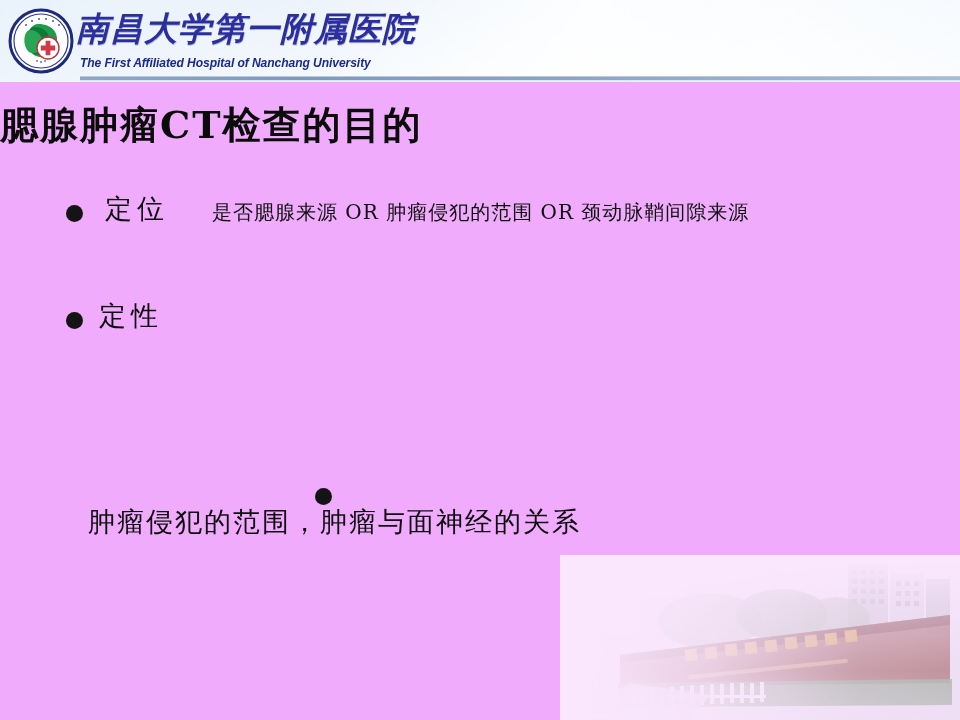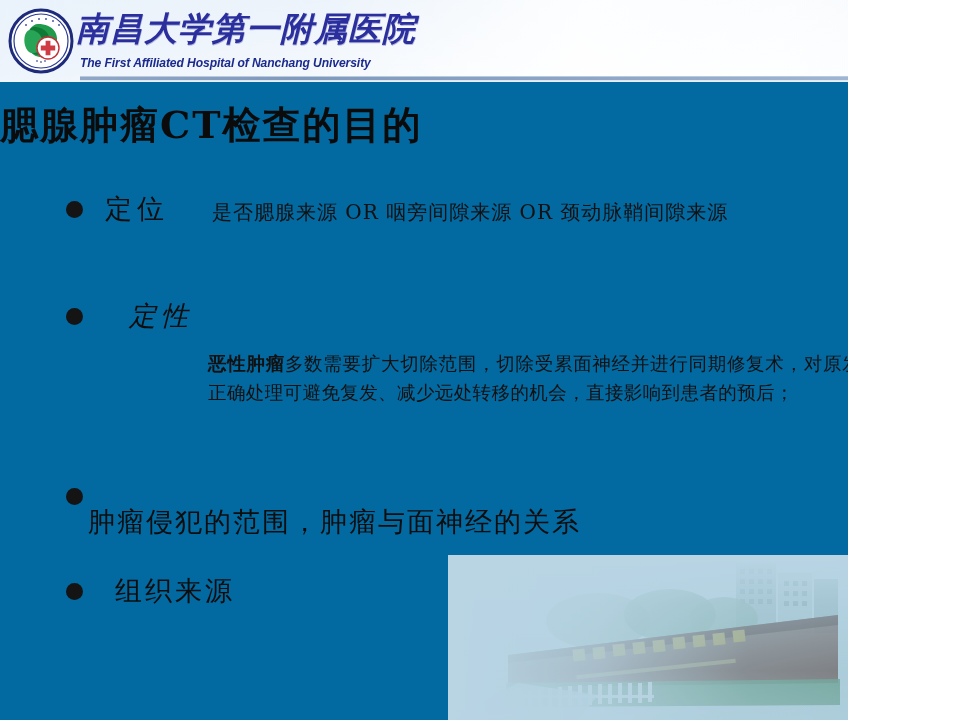"南昌大学第一附属医院" .slide { background: #0369a1 -> #f0abfc; width: 848px -> 960px }
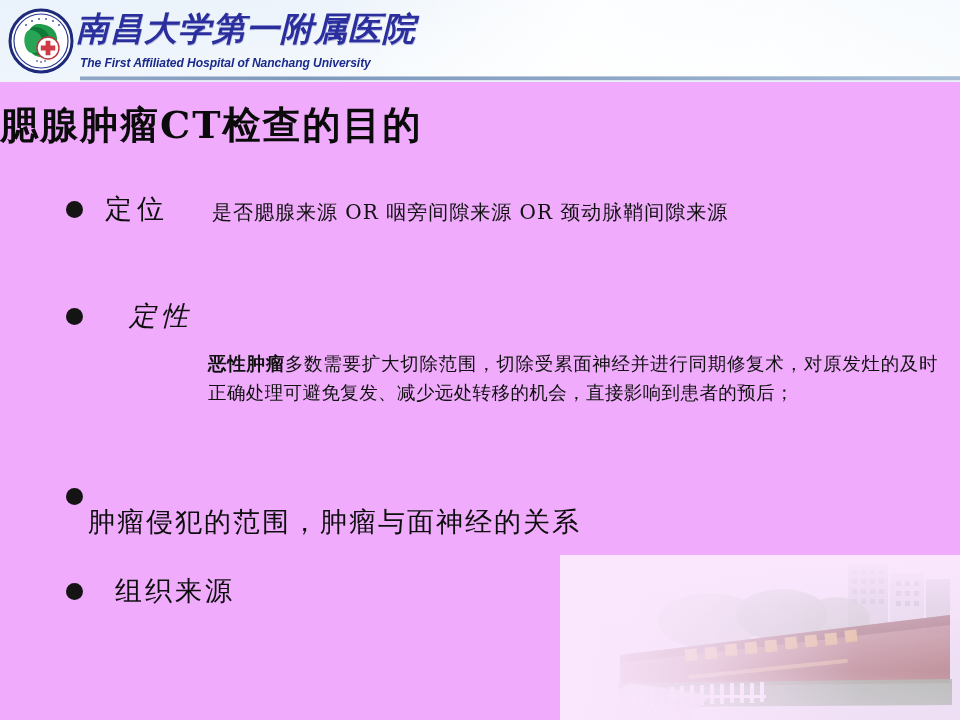"定位" .bullet-row { align-items: flex-start -> center }
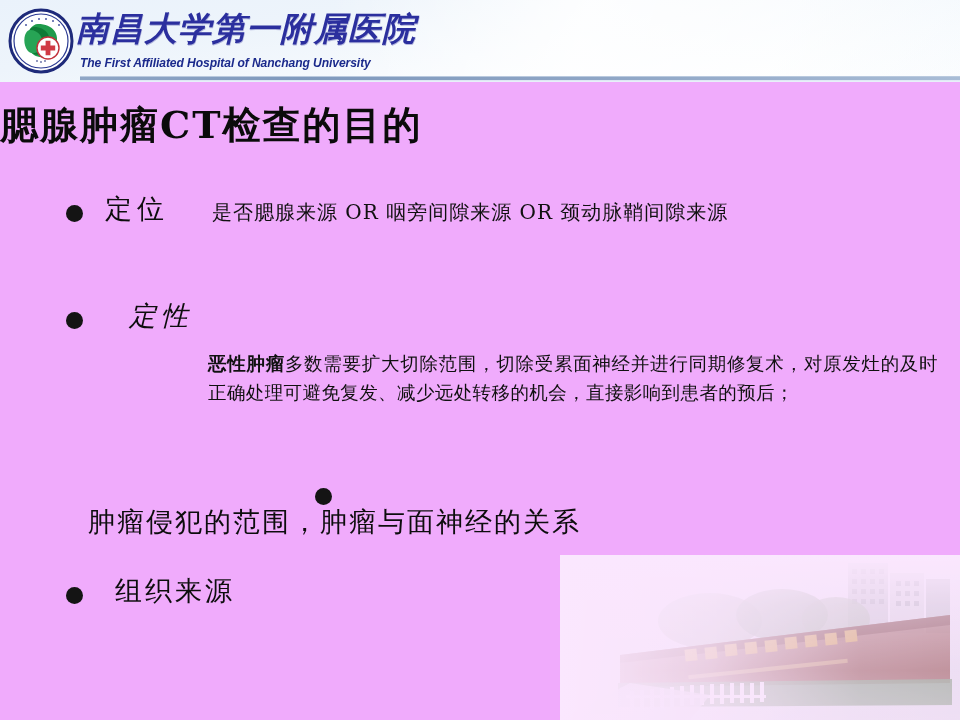"是否腮腺来源 OR 咽旁间隙来源 OR 颈动脉鞘间隙来源" div.locate-detail { text: 咽旁间隙来源 -> 肿瘤侵犯的范围 }
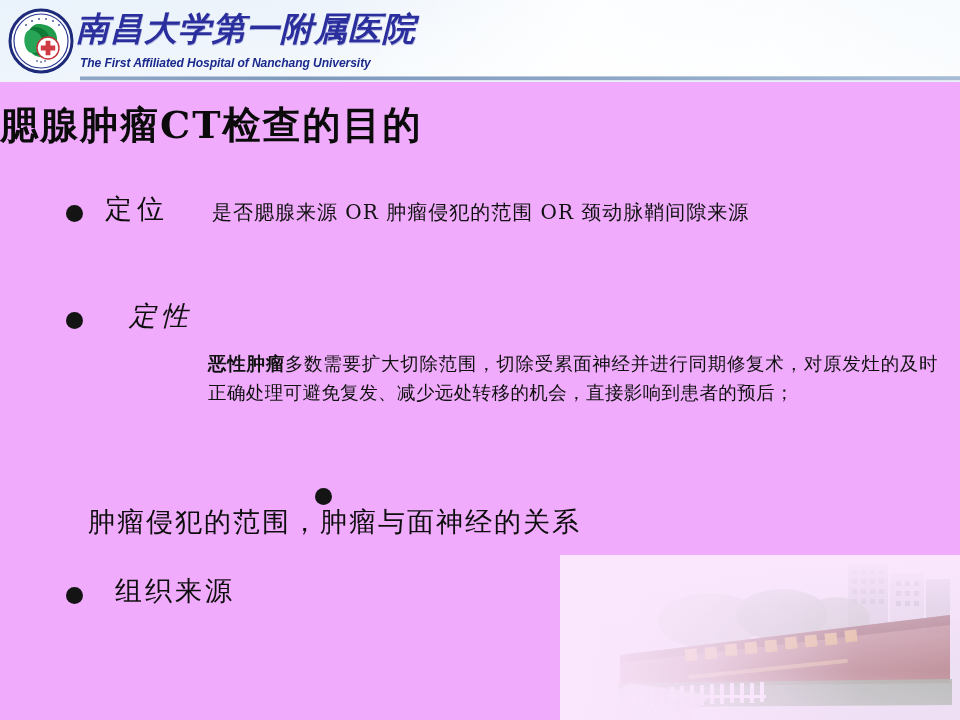"定性" #row-nature .bullet-label { font-style: italic -> none; margin-left: 46px -> 16px }
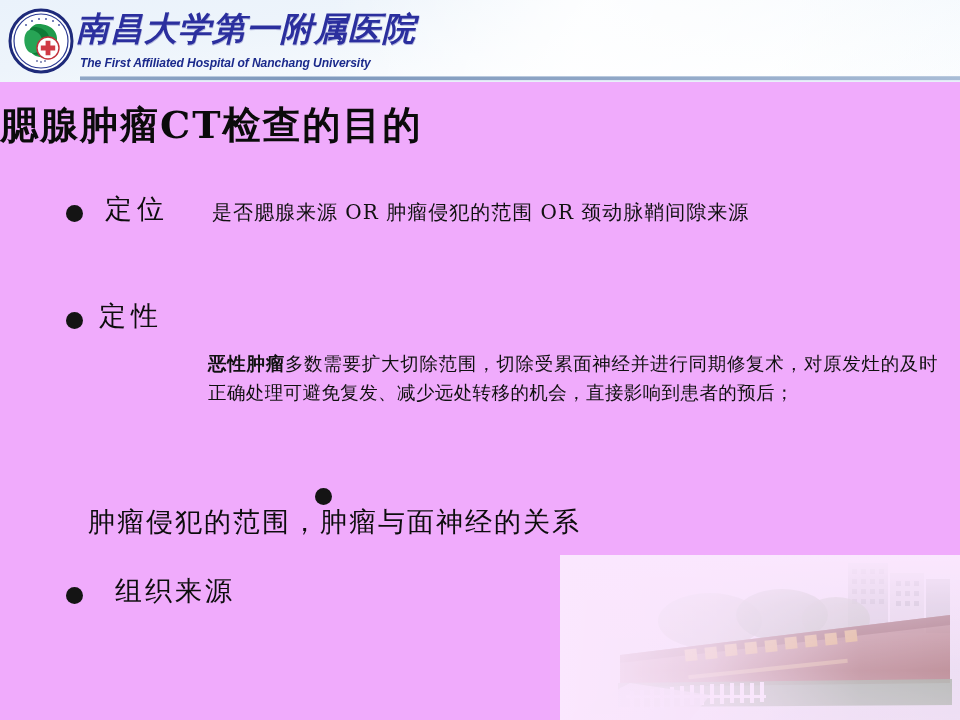"恶性肿瘤多数需要扩大切除范围，切除受累面神经并进行同期修复术，对原发灶的及时正确" div.para-block { html: <div> <span>恶性肿瘤</span><span>多数需要扩大切除范围，切除受累面神经并进行同期修复术，对原发灶的及时正确处理可避免复发、减少远处转移的机会，直接影响到患者的预后；</span> </div> -> none }
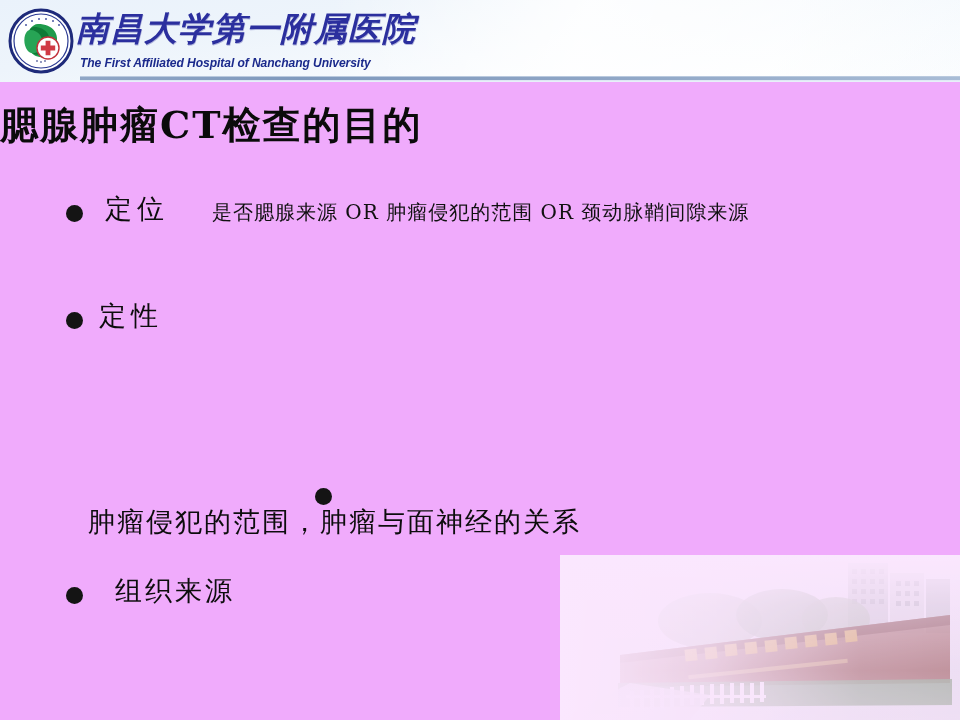"组织来源" div.bullet-row { html: <div> <span></span> <span>组织来源</span> </div> -> none }
